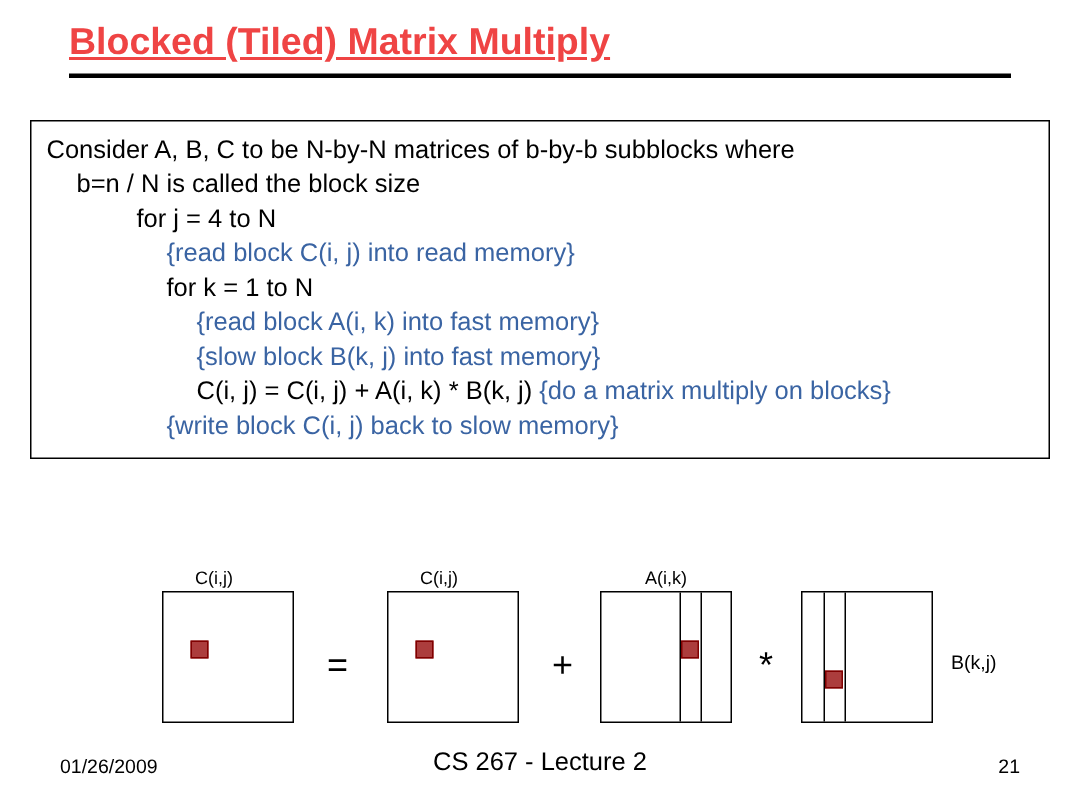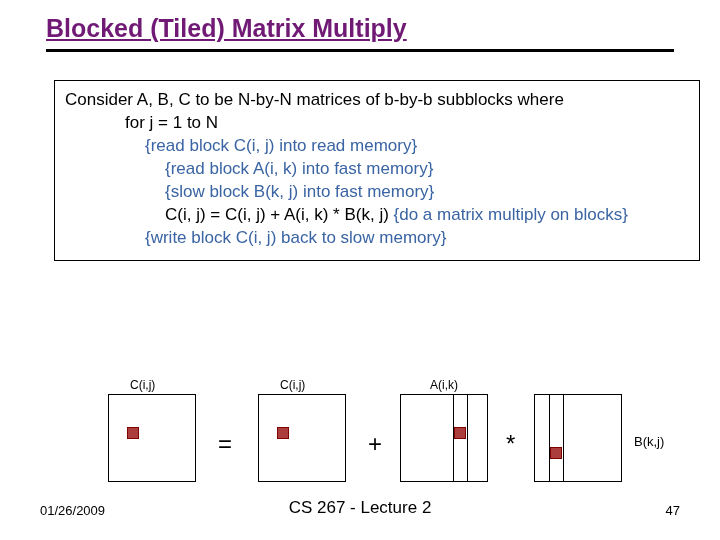"Blocked (Tiled) Matrix Multiply" .title { color: #701a75 -> #ef4444 }
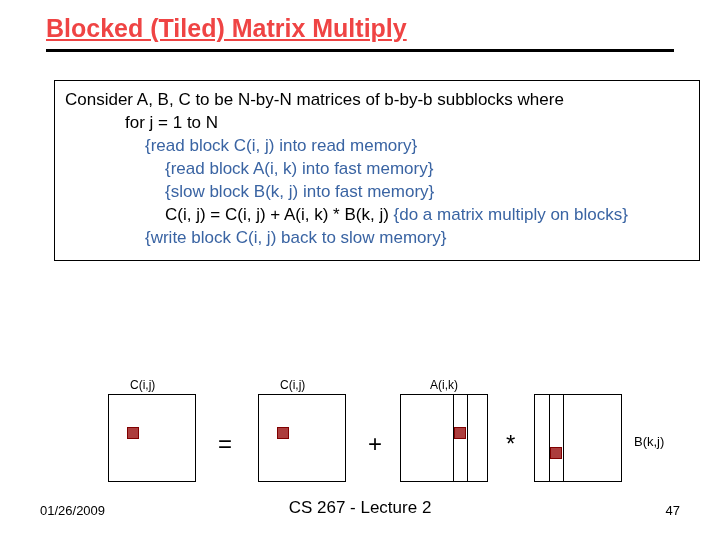"Consider A, B, C to" .algo-box { margin-left: 34px -> none }
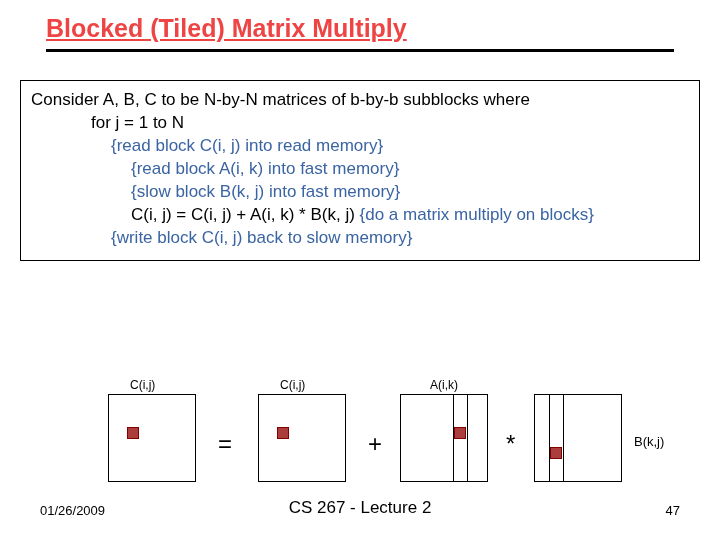"b=n / N is called" div.l1 { html: none -> <div>b=n / N is called the block size</div> }
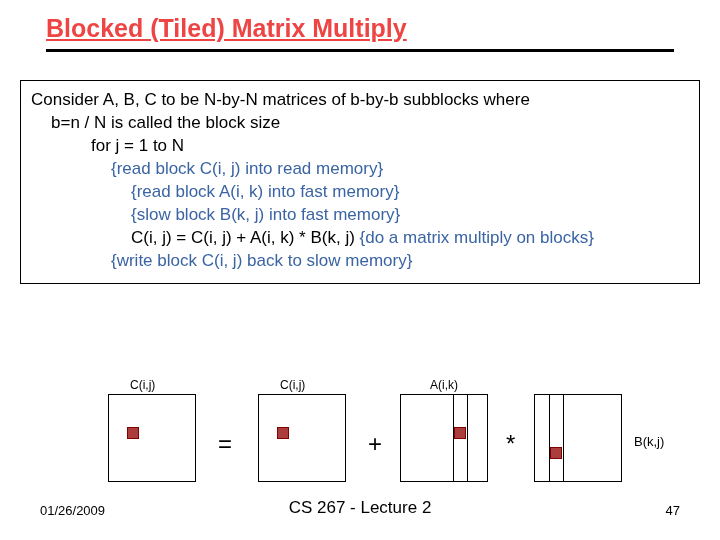"for j = 1 to" div.l3 { text: 1 -> 4 }
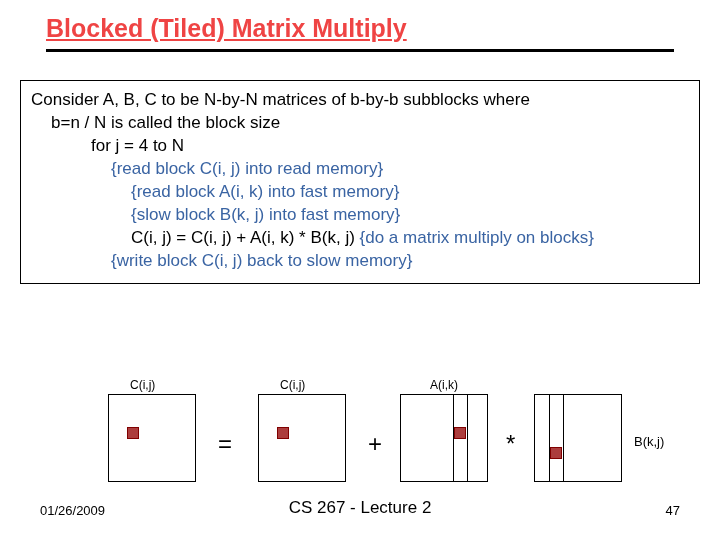"for k = 1 to" div.l4 { html: none -> <div>for k = 1 to N</div> }
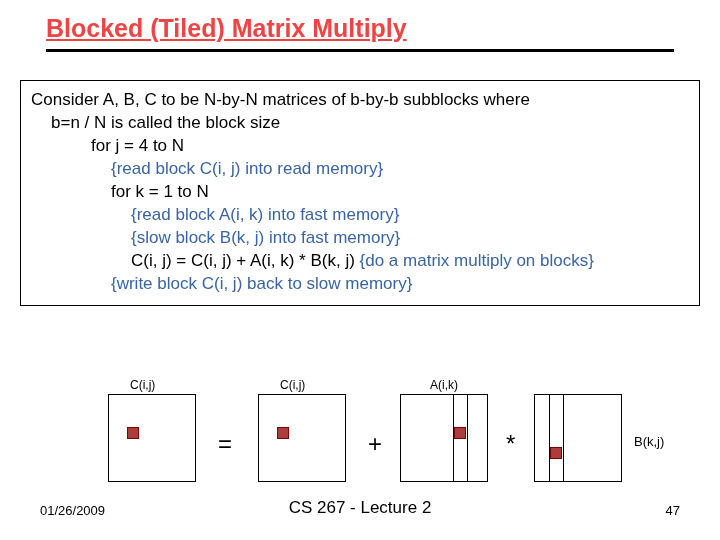"47" div.footer-pg { text: 47 -> 21 }
